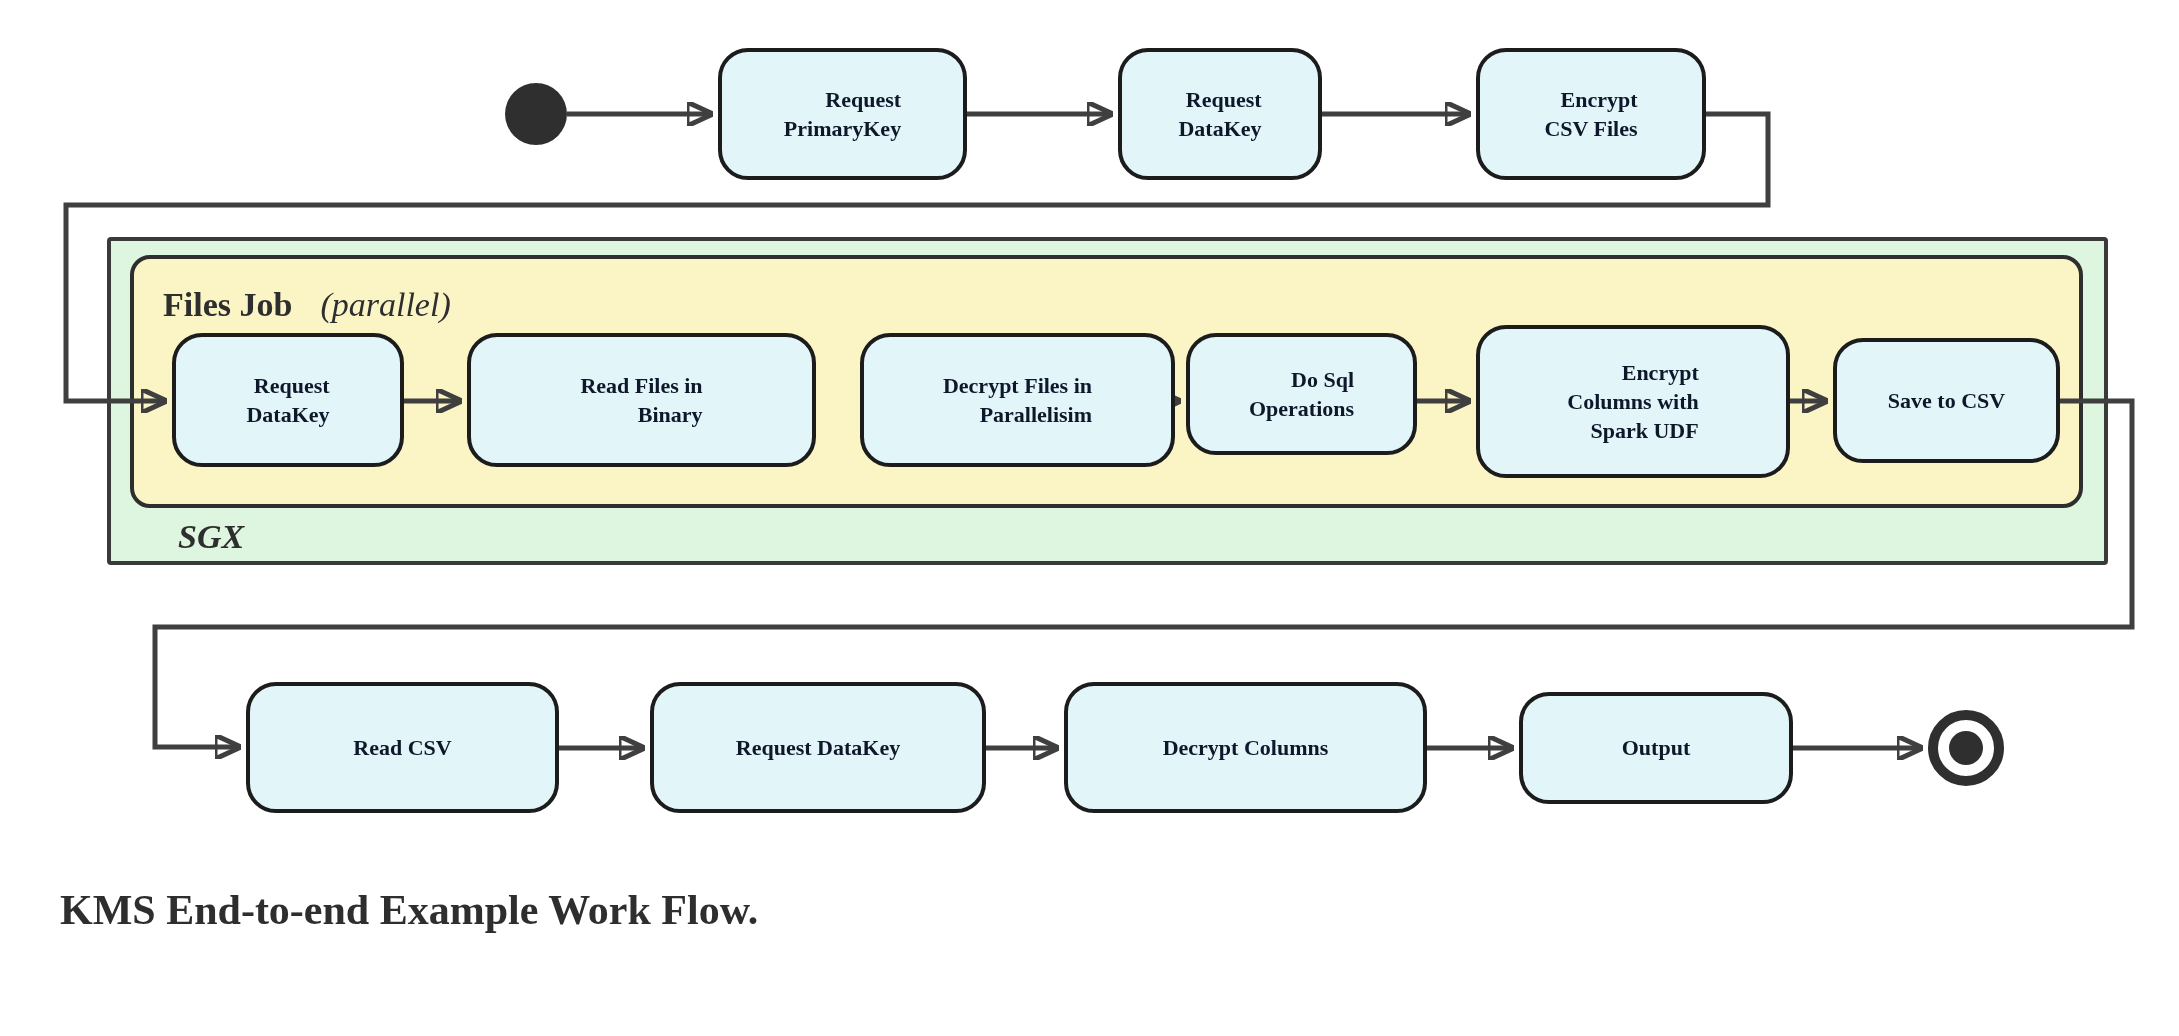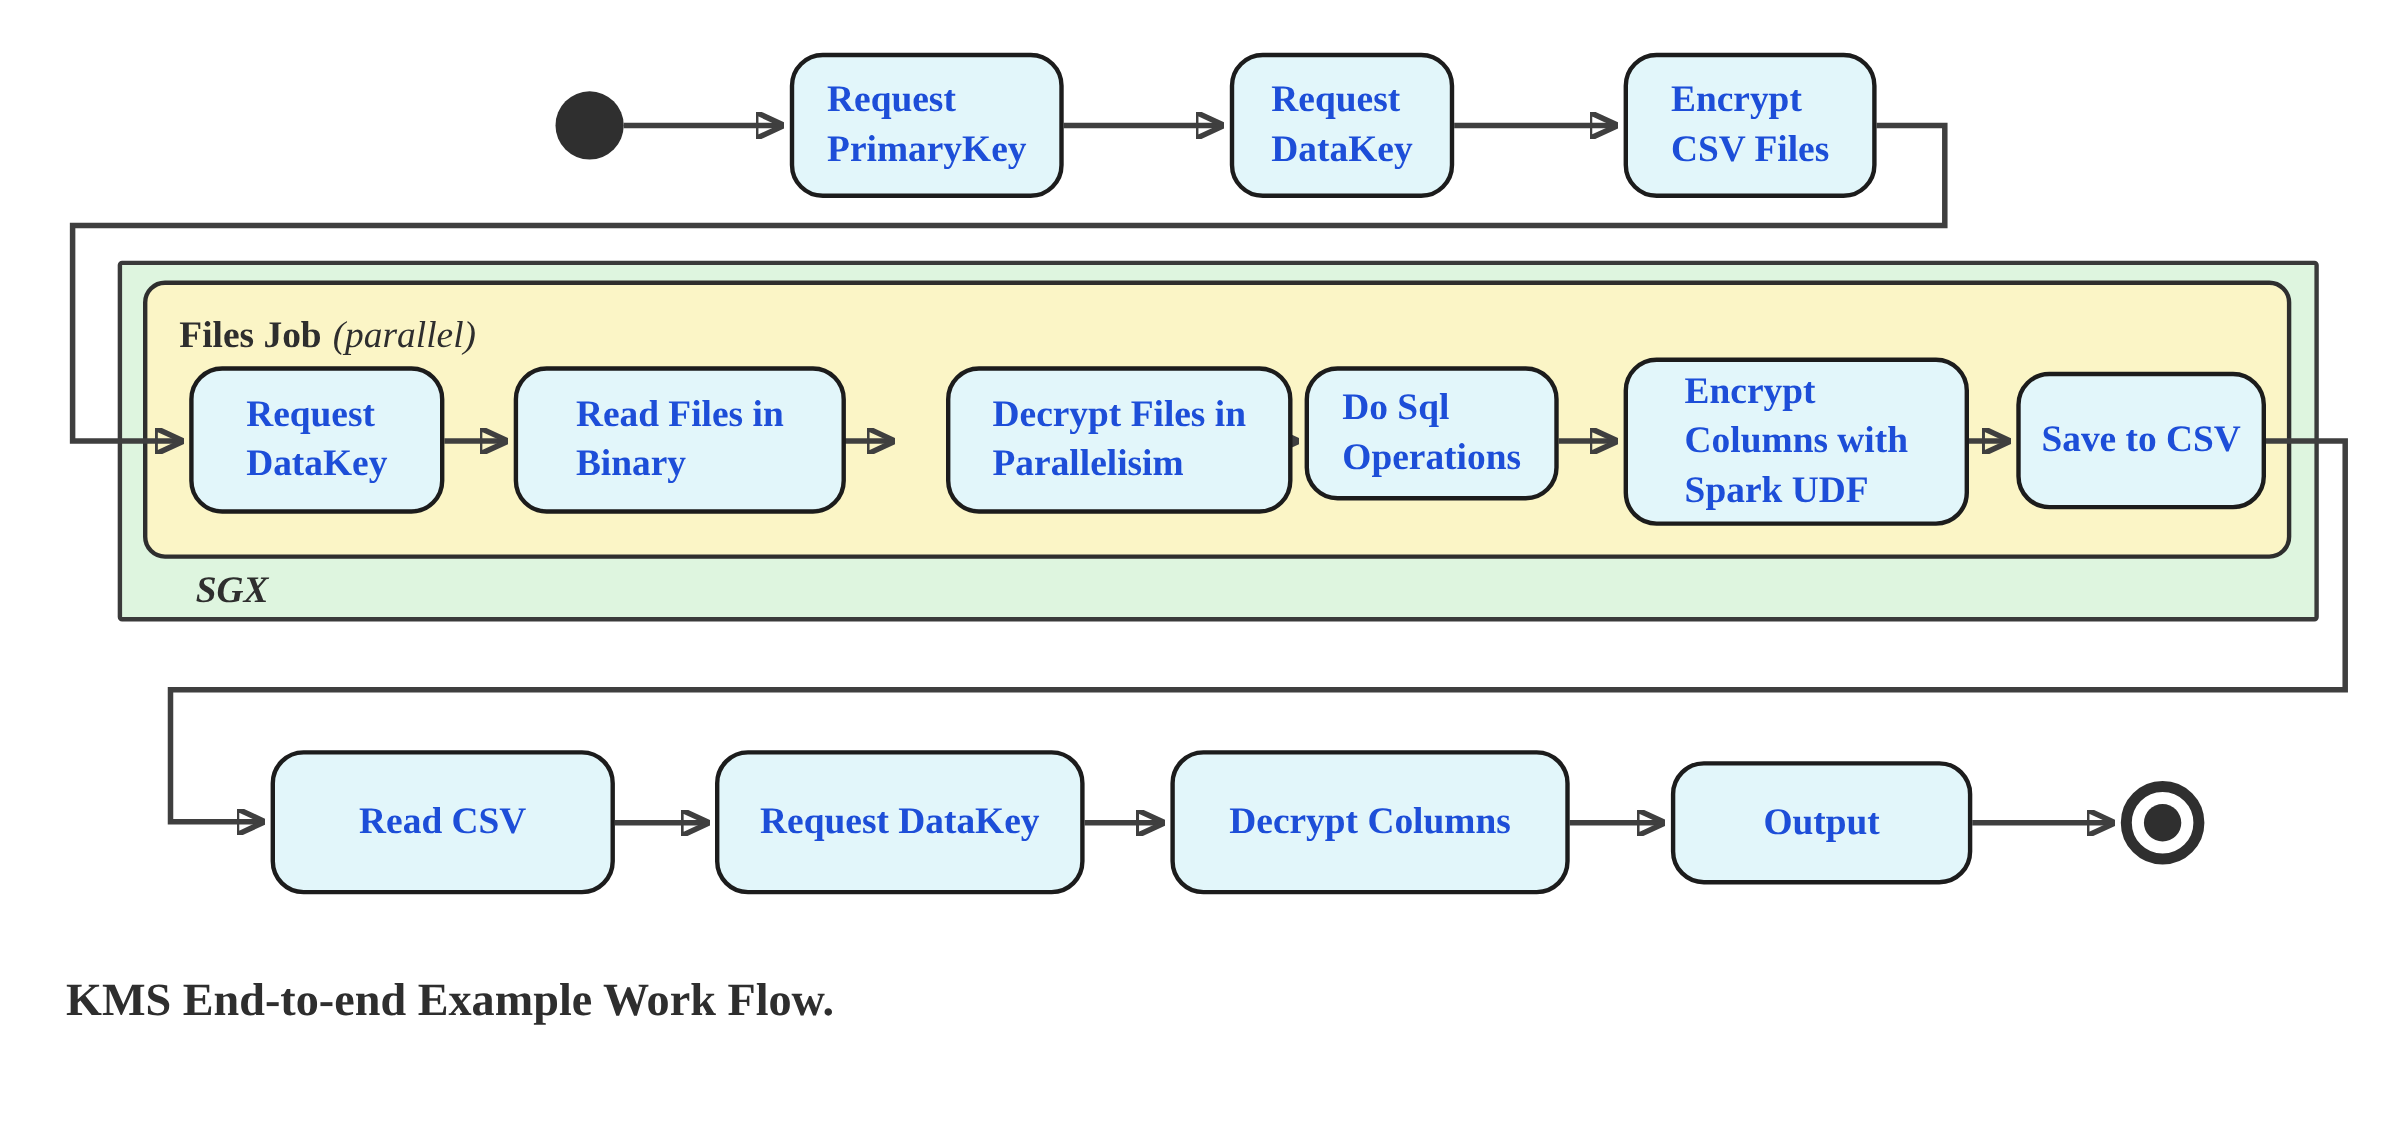"Request" .node { color: #1d4ed8 -> #0f172a; font-size: 34px -> 22px; text-align: left -> right }
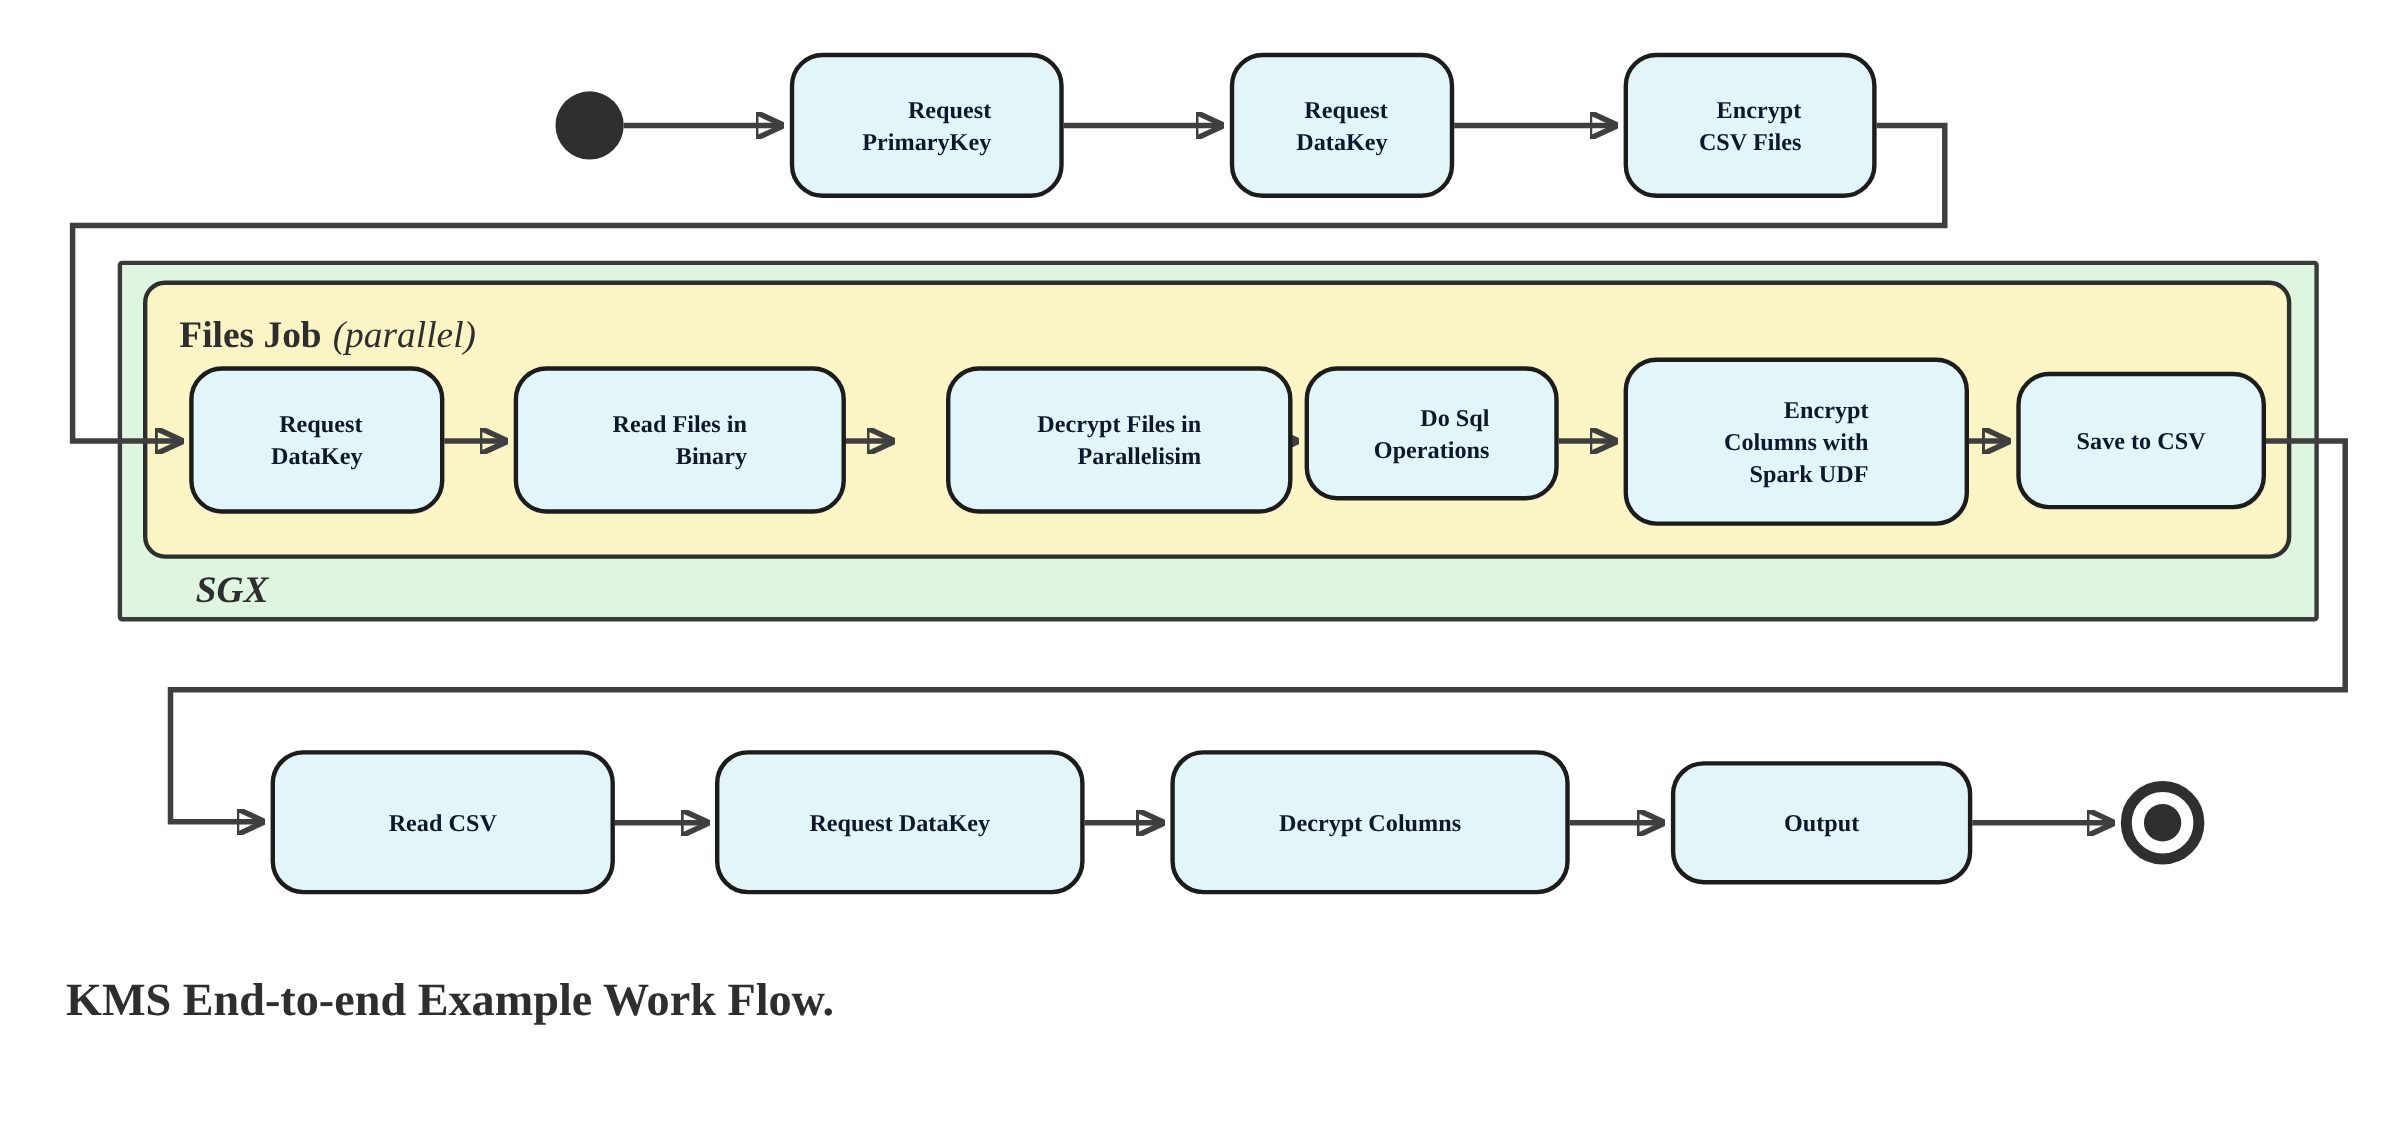"(parallel)" .spark-label .mode { margin-left: 10px -> 28px }
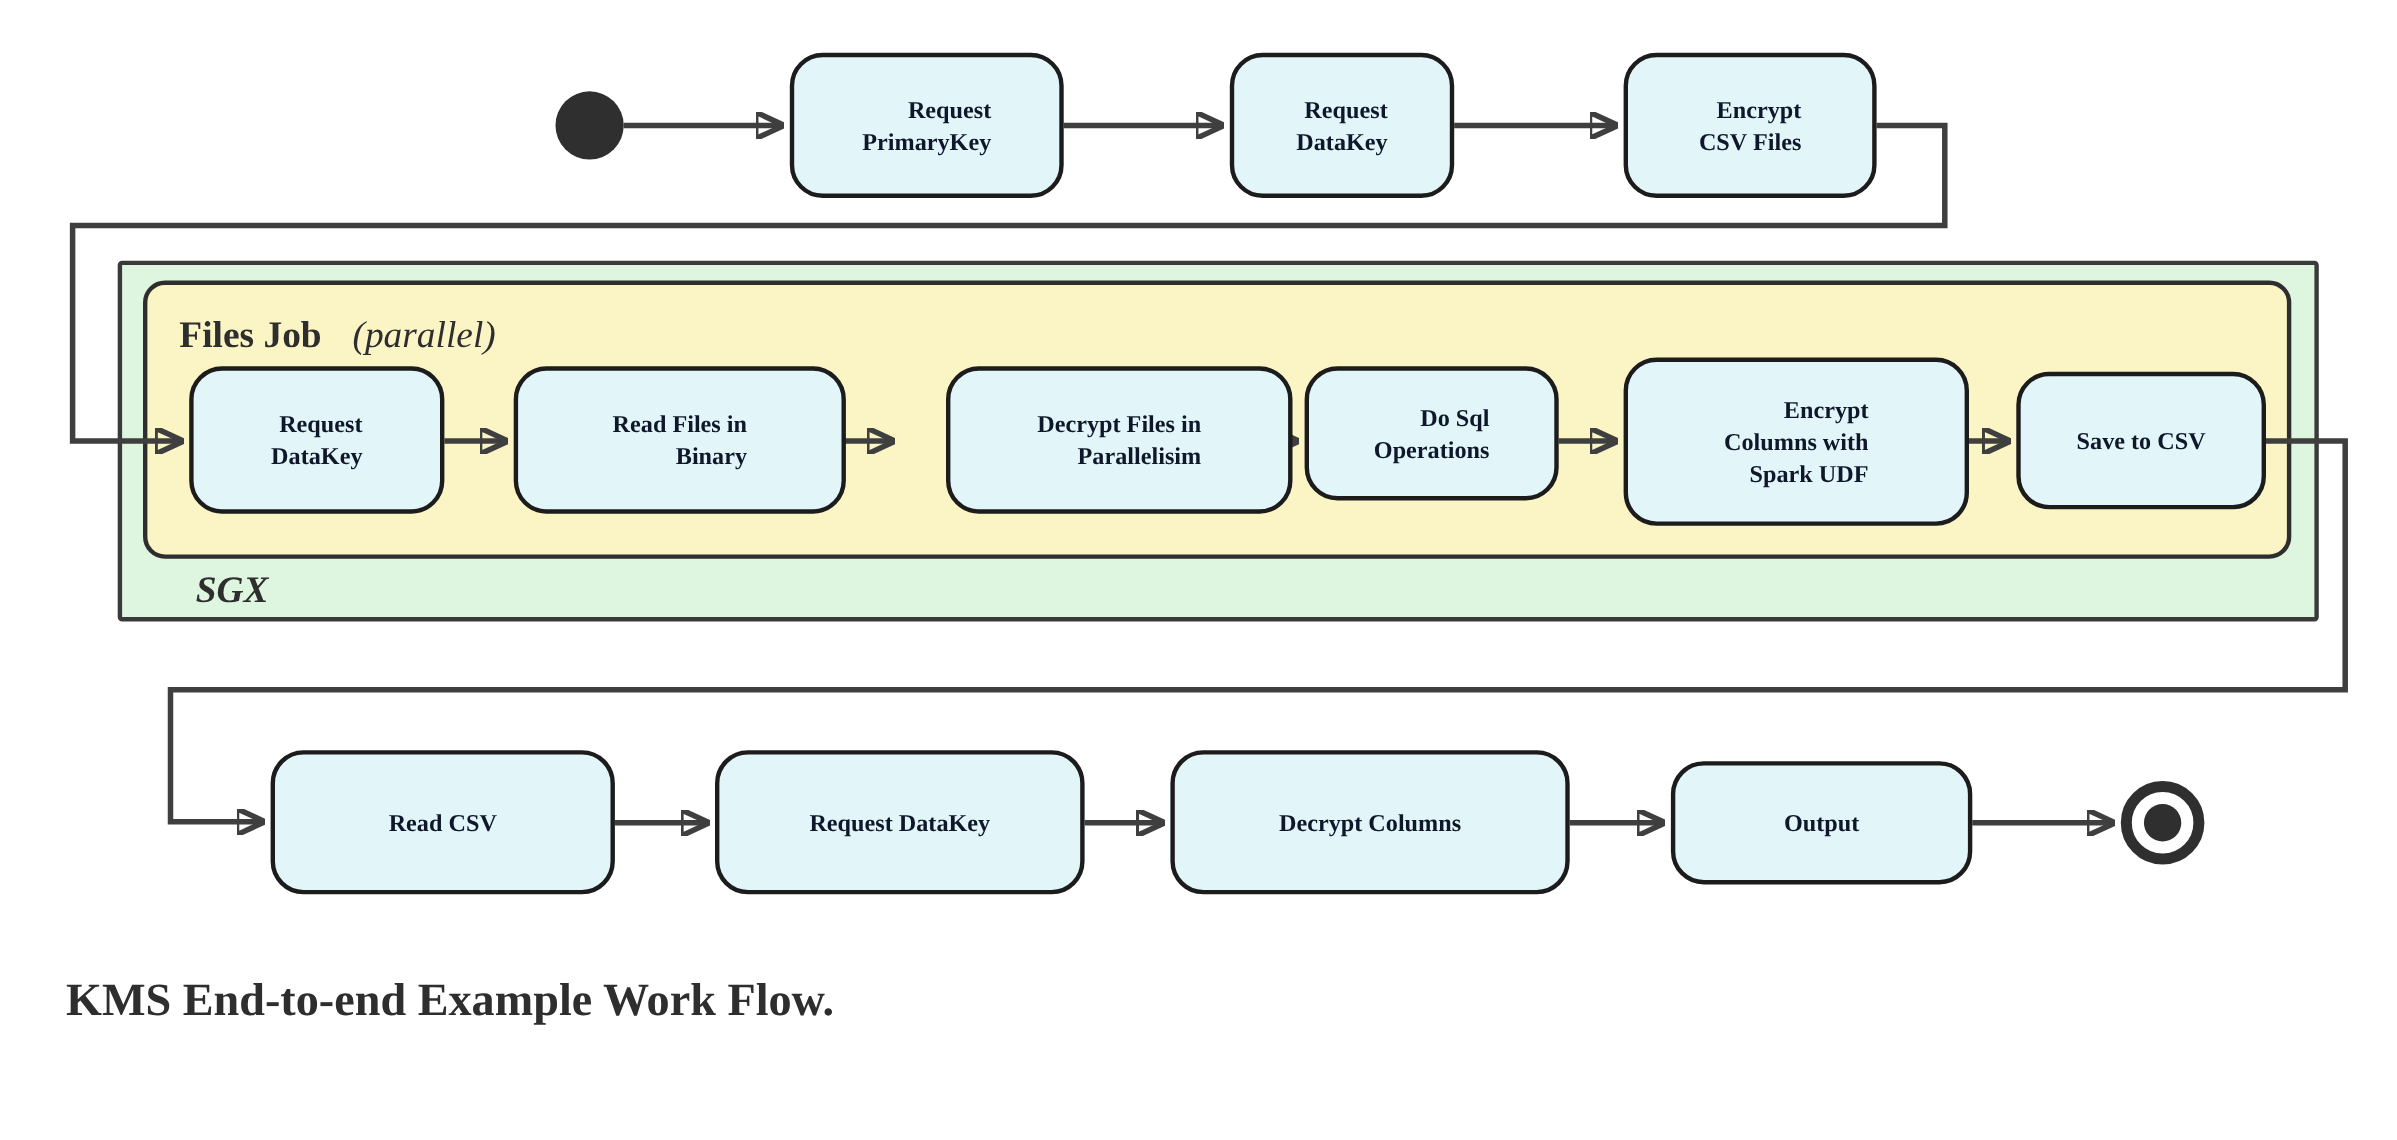"Read Files in" .n-read-files-in-binary { width: 302px -> 349px }
